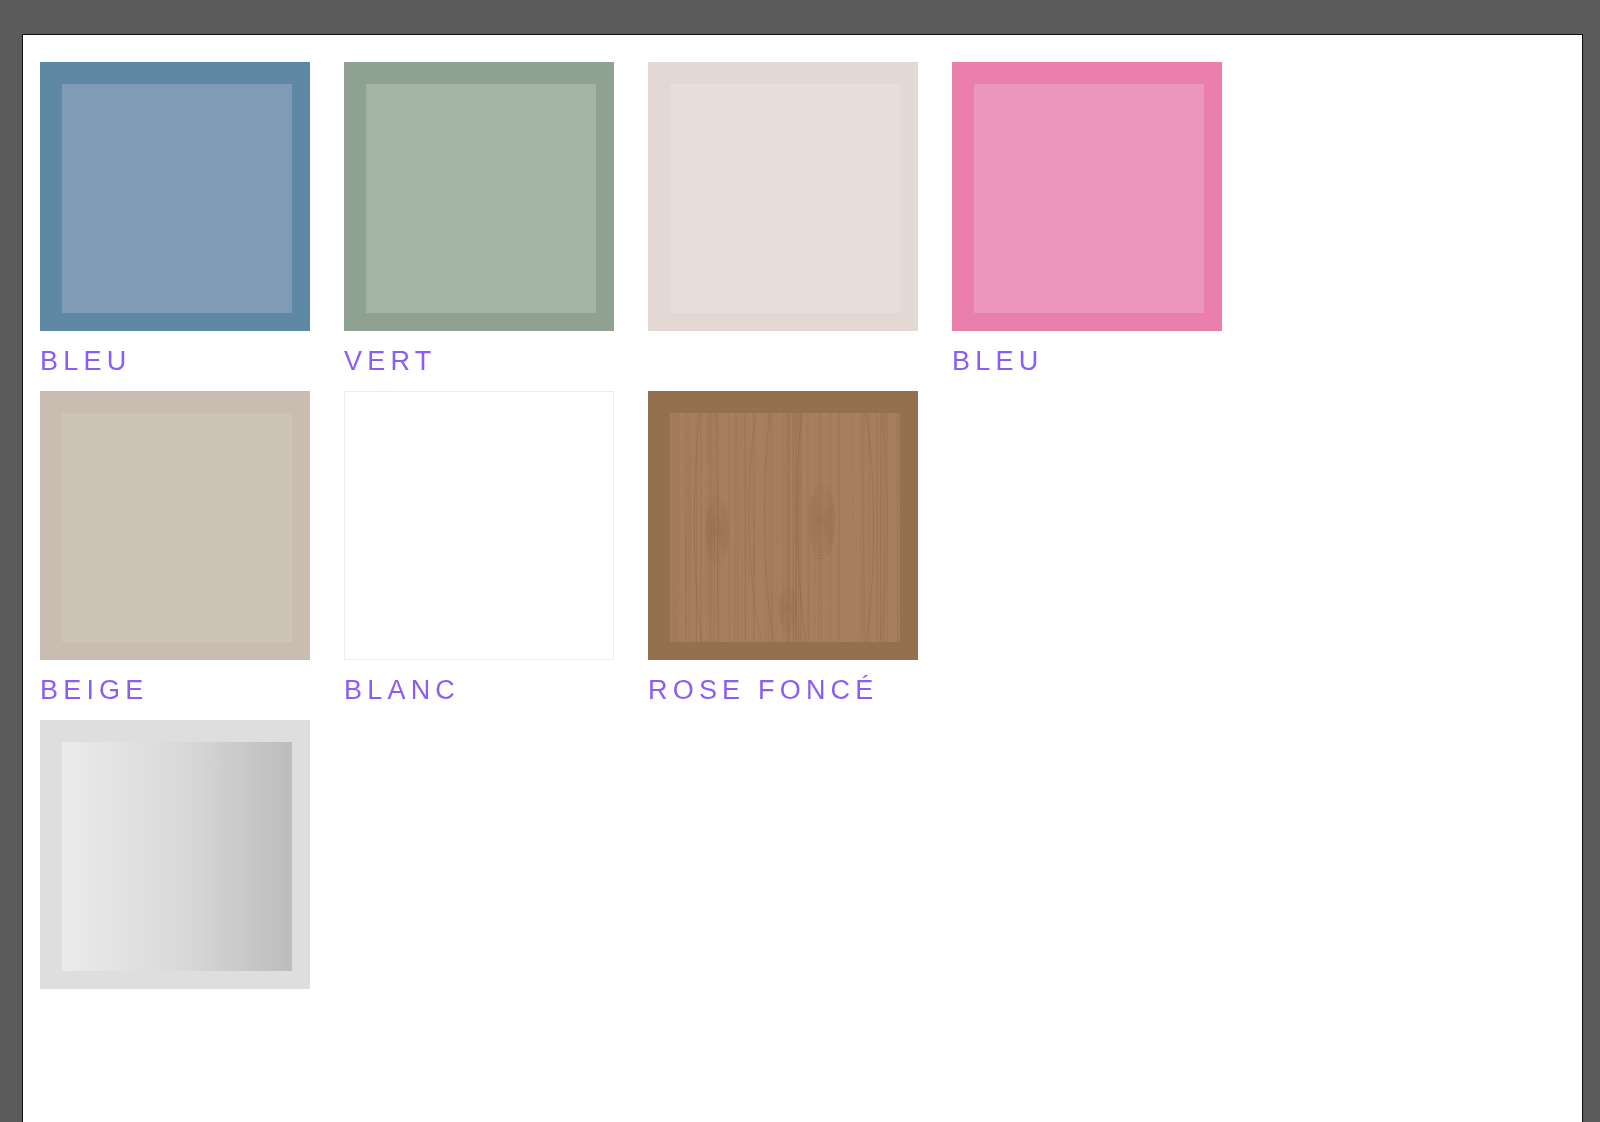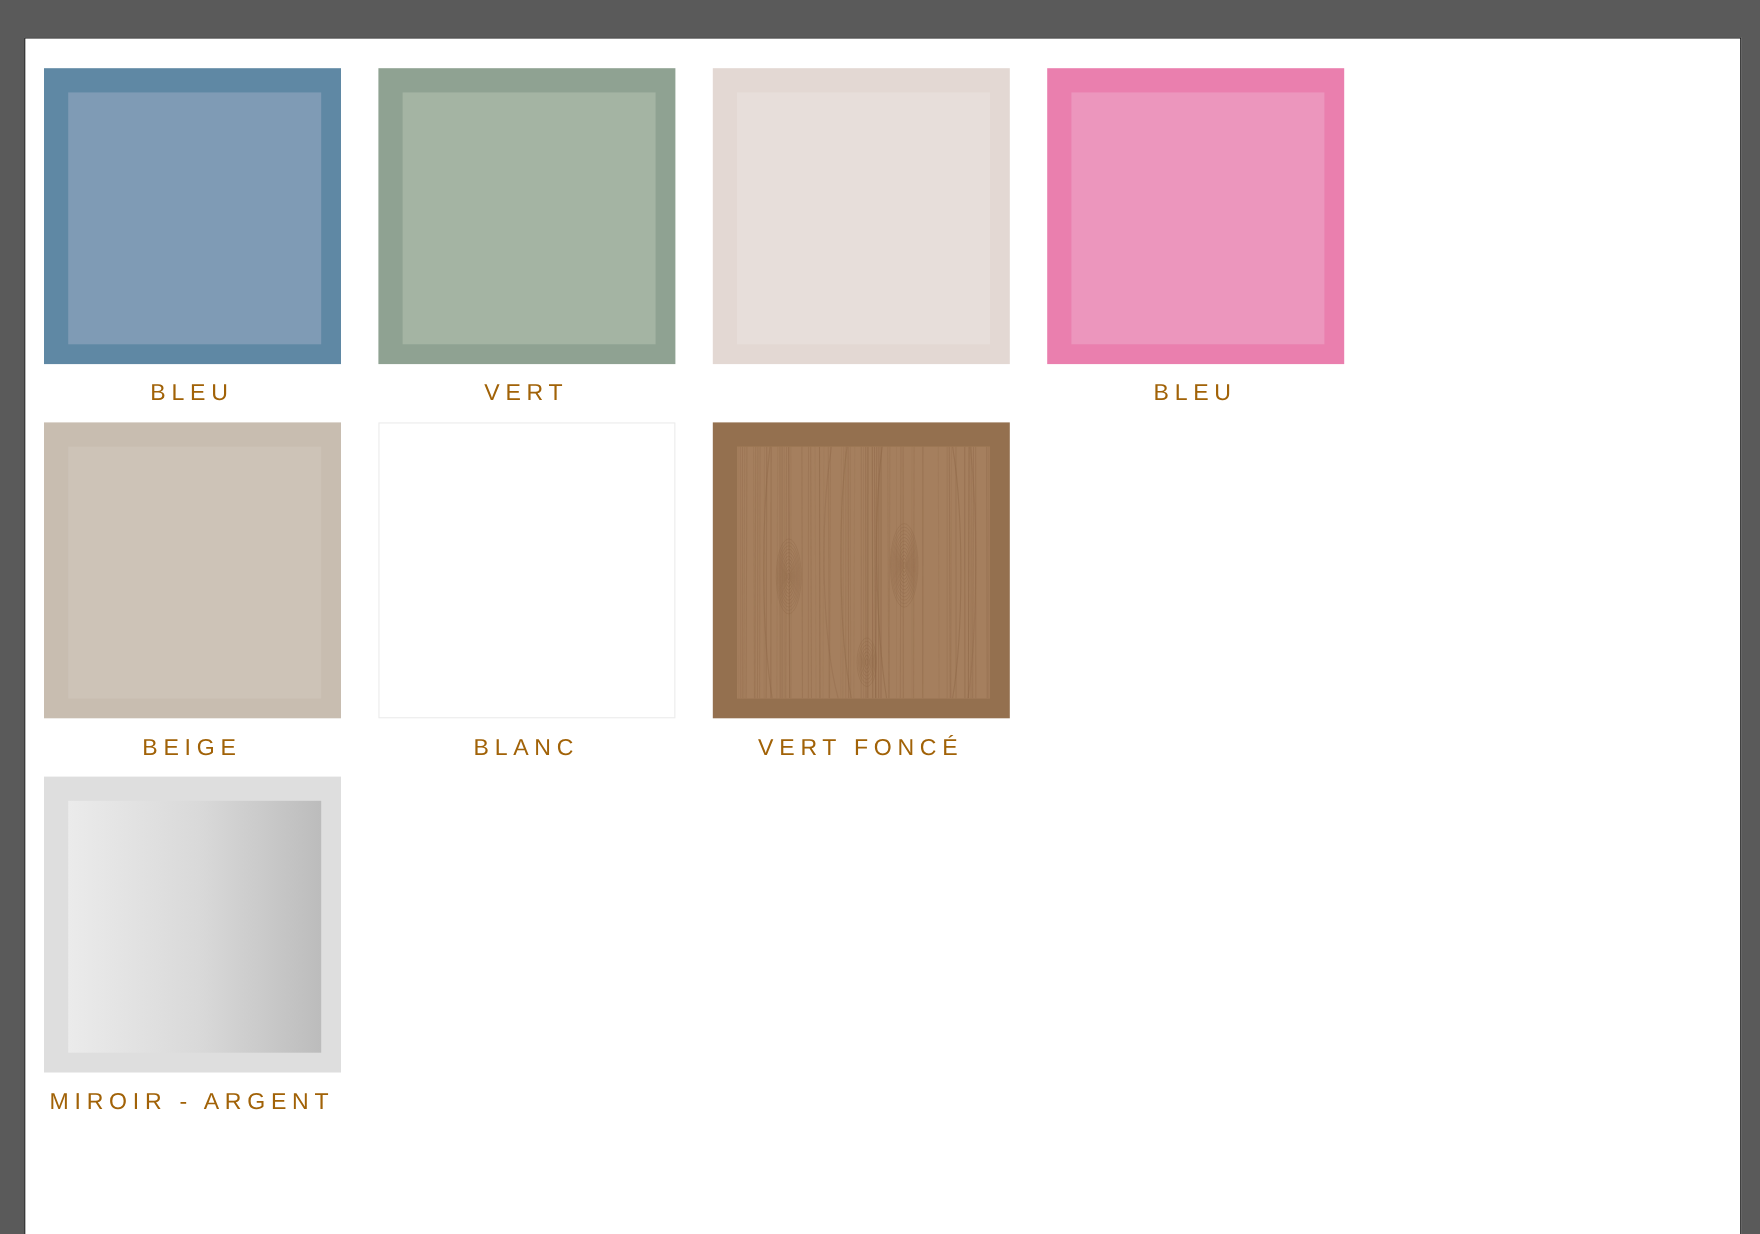"BLEU" .swatch-label { color: #a16207 -> #8b5cf6; font-size: 21px -> 27px; text-align: center -> left }
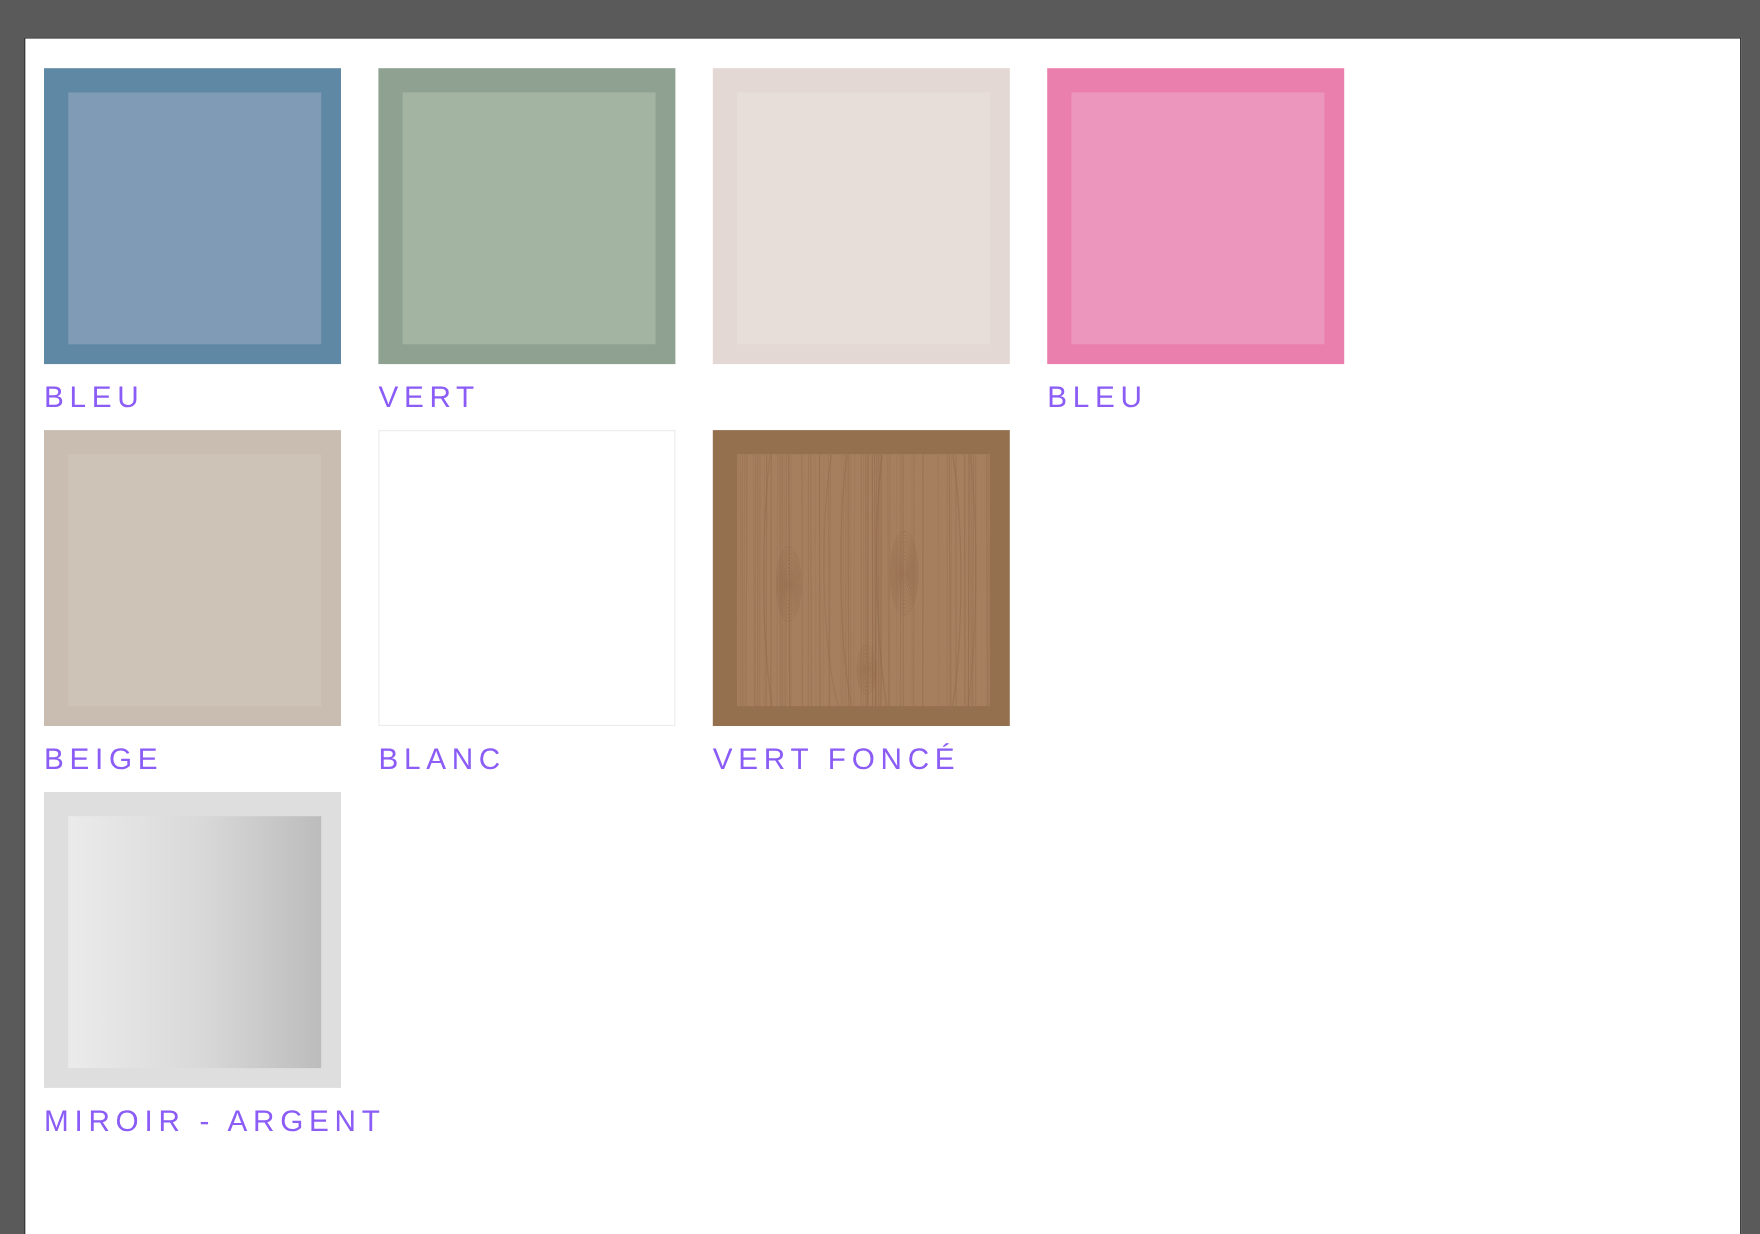"VERT FONCÉ" div.swatch-label { text: VERT -> ROSE }
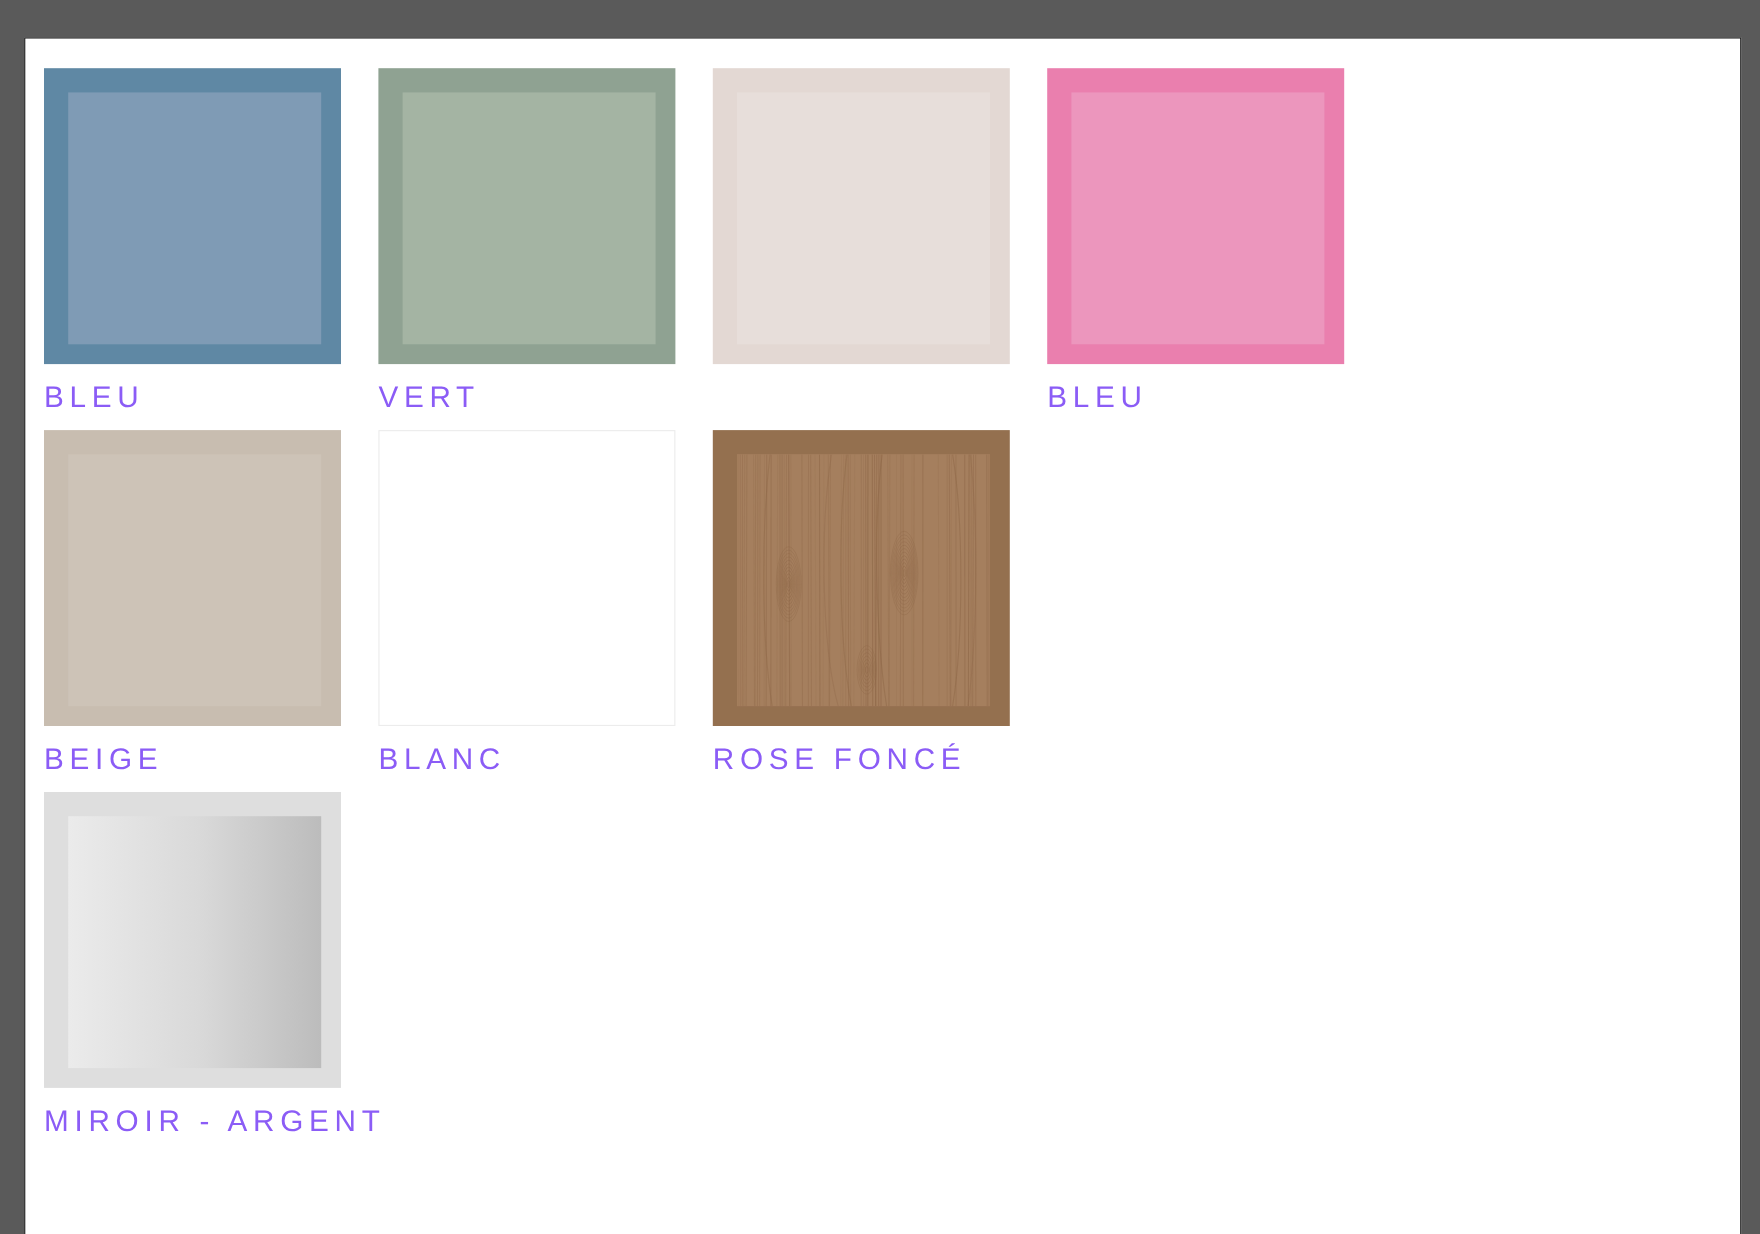"MIROIR - ARGENT" div.swatch-label { html: <div>MIROIR - ARGENT</div> -> none }
